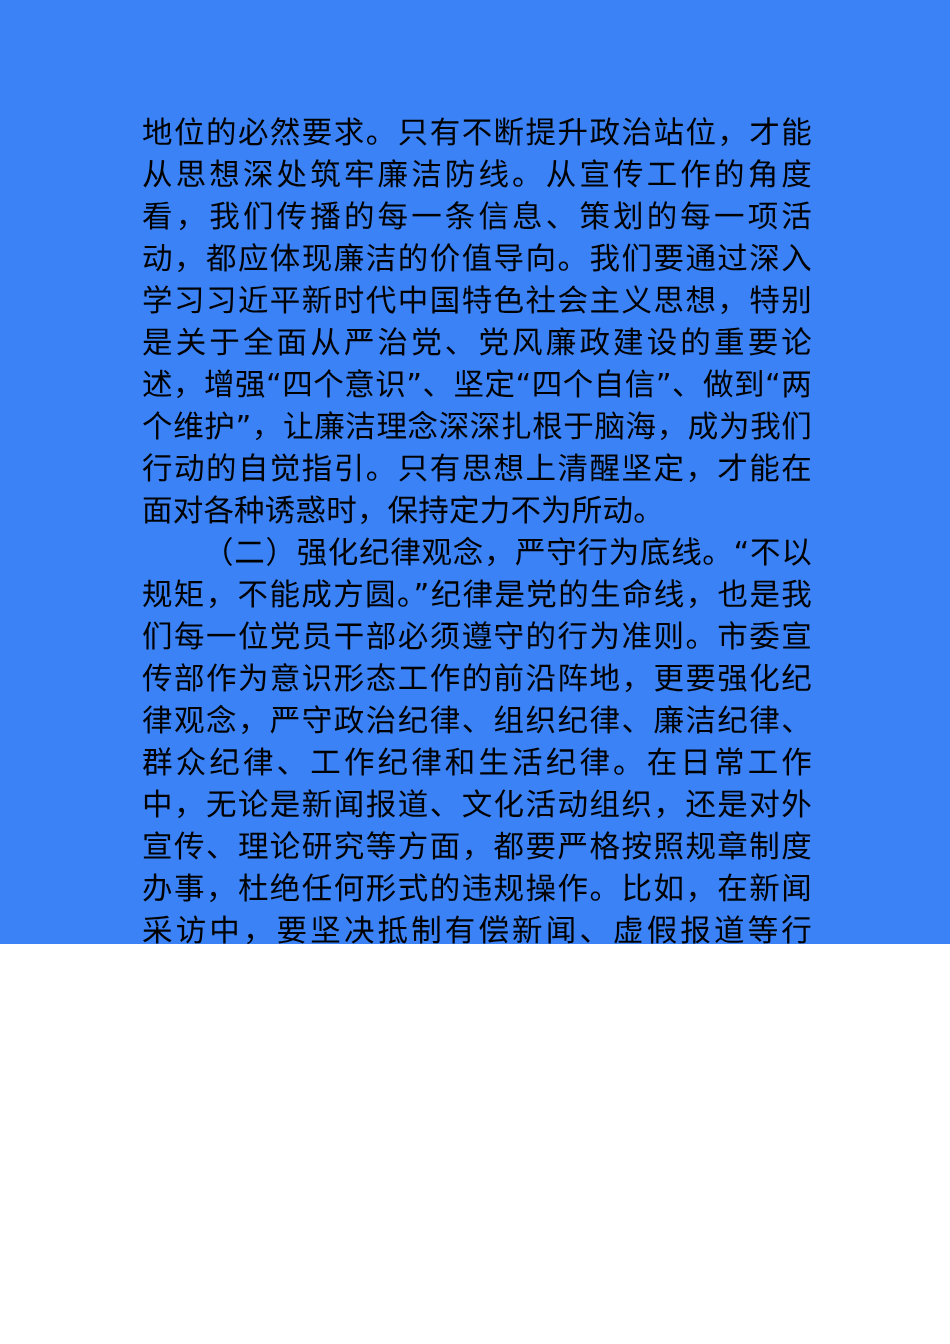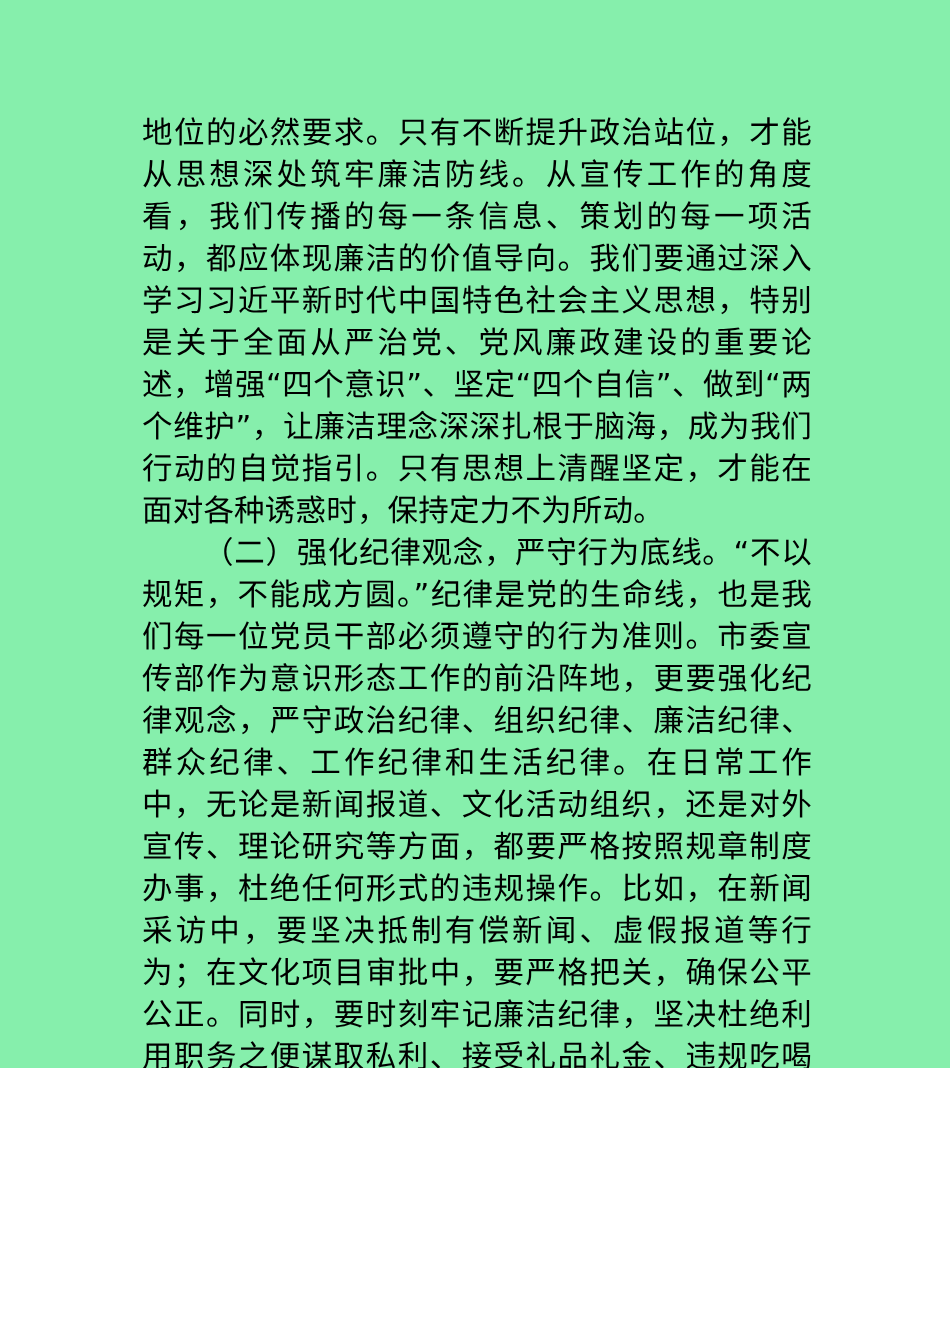"地位的必然要求。只有不断提升政治站位，才能从思想深处筑牢廉洁防线。从宣传工作的角" .page { background: #86efac -> #3b82f6; height: 1068px -> 944px }
